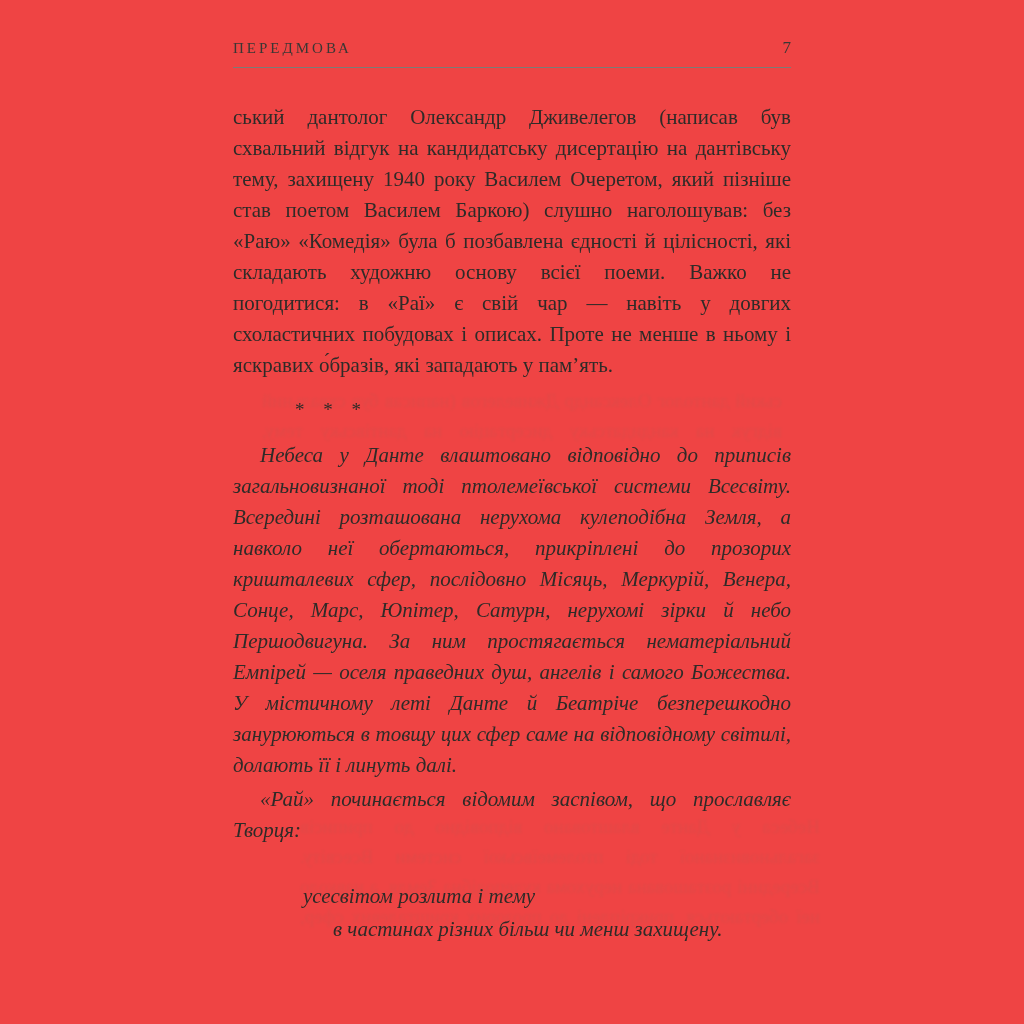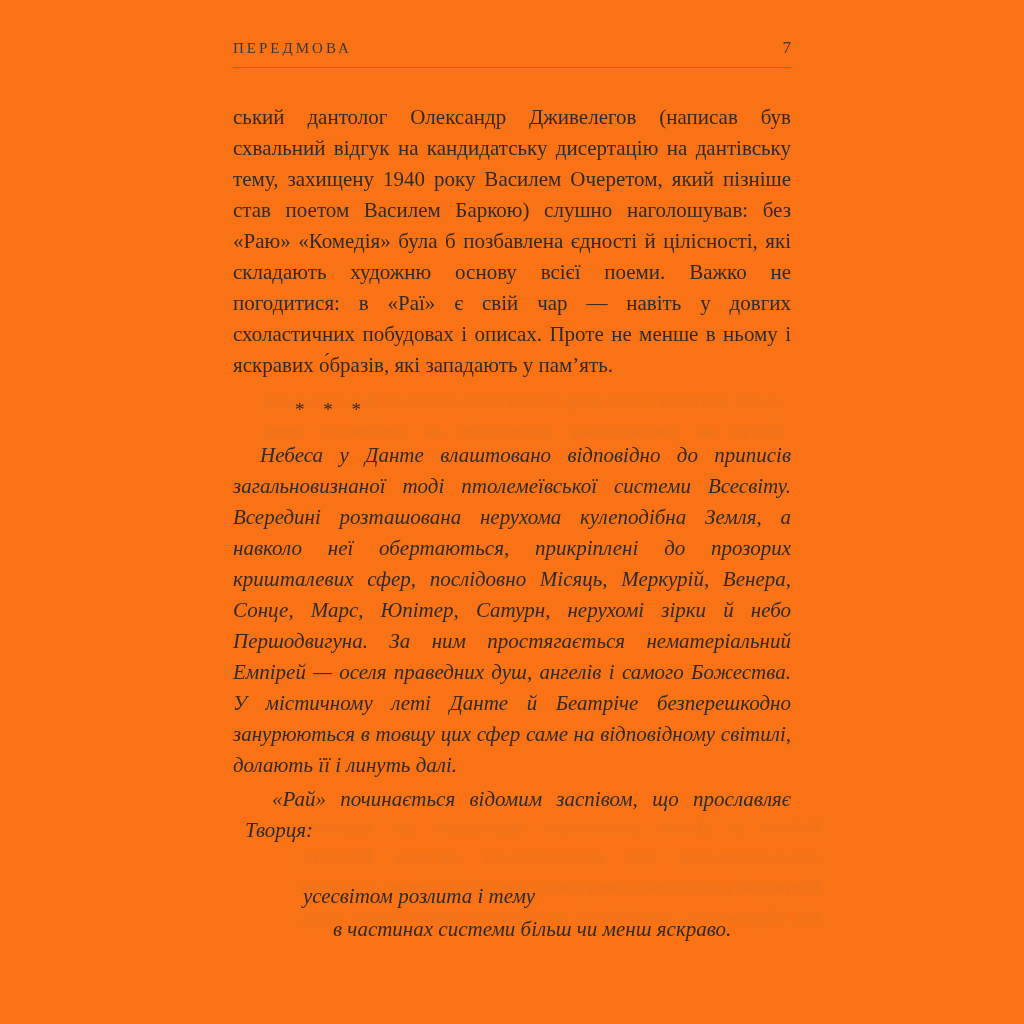"ПЕРЕДМОВА" .page { background: #f97316 -> #ef4444 }
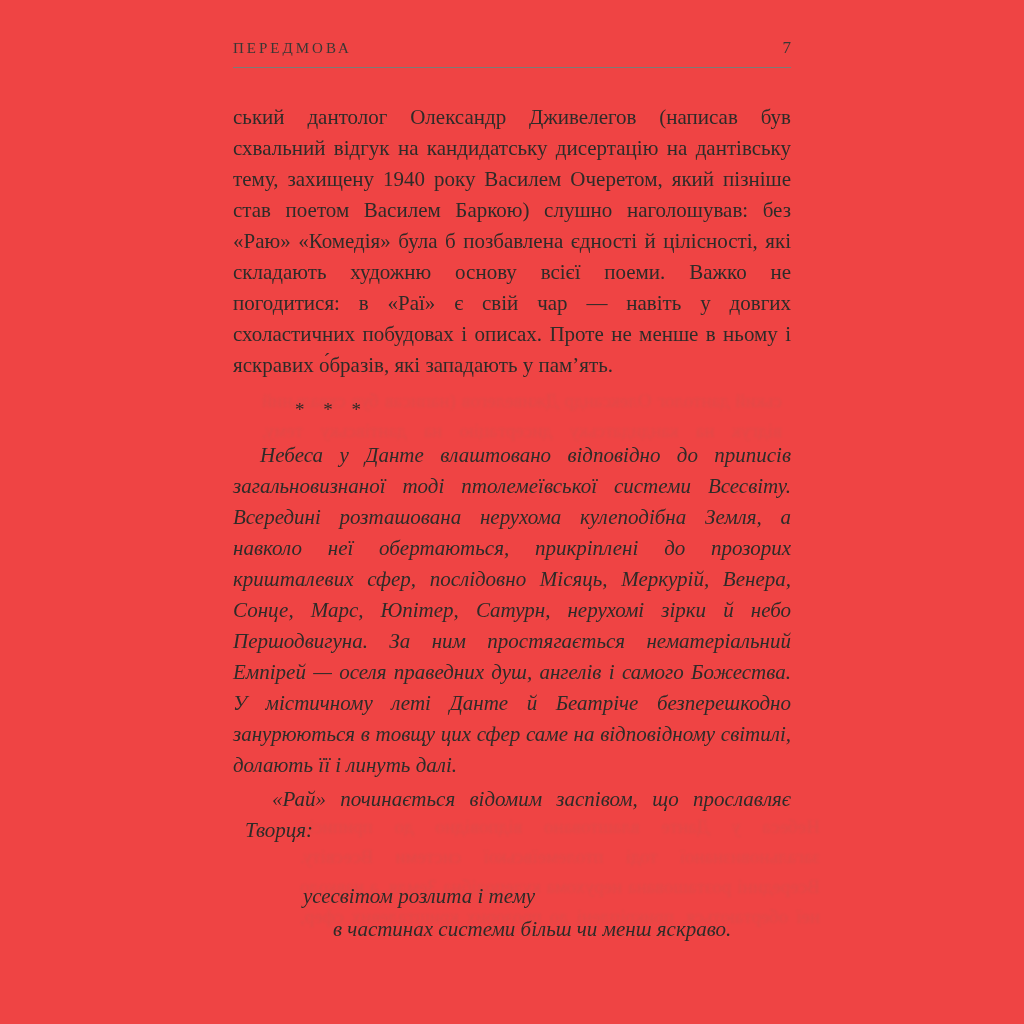"«Рай» починається відомим заспівом, що" .para.p3 { margin-left: 12px -> none }
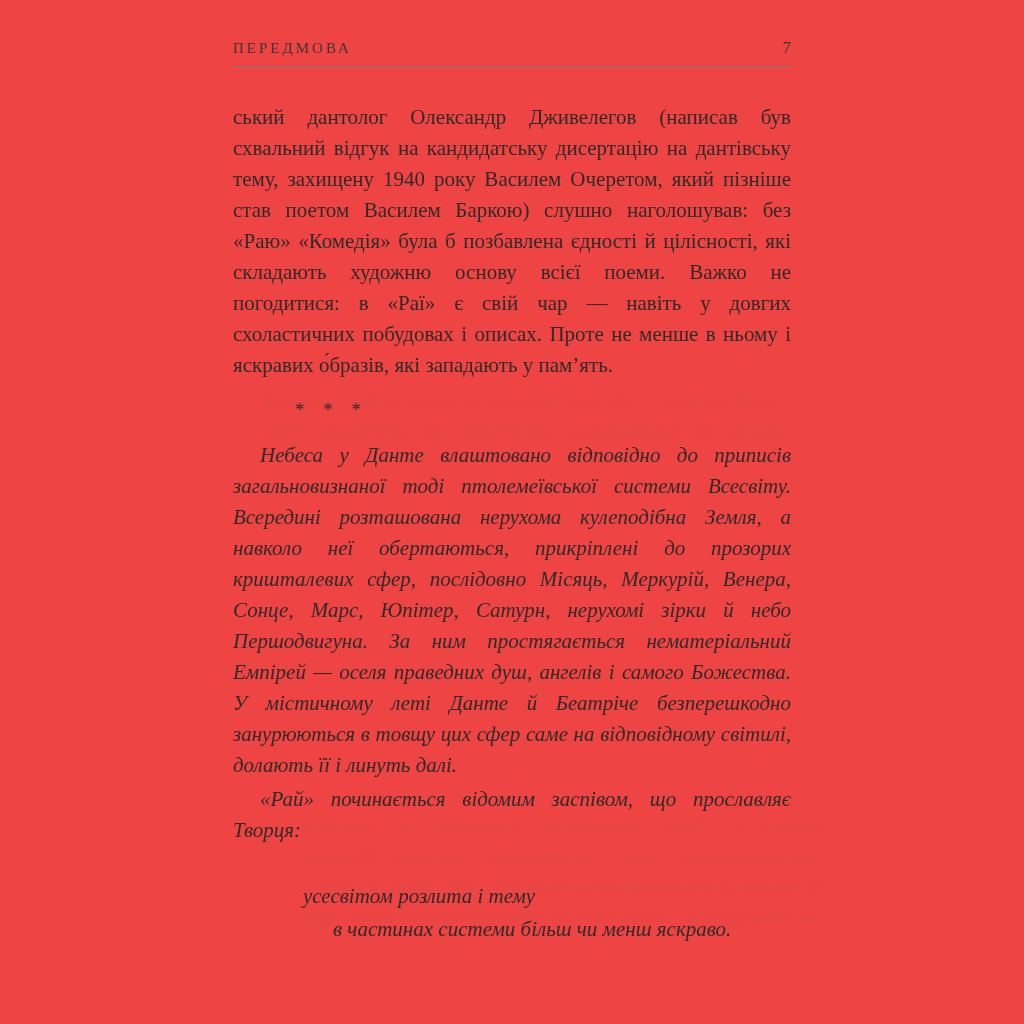"в частинах системи більш чи" div.verse-line { text: системи більш чи менш яскраво -> різних більш чи менш захищену }
